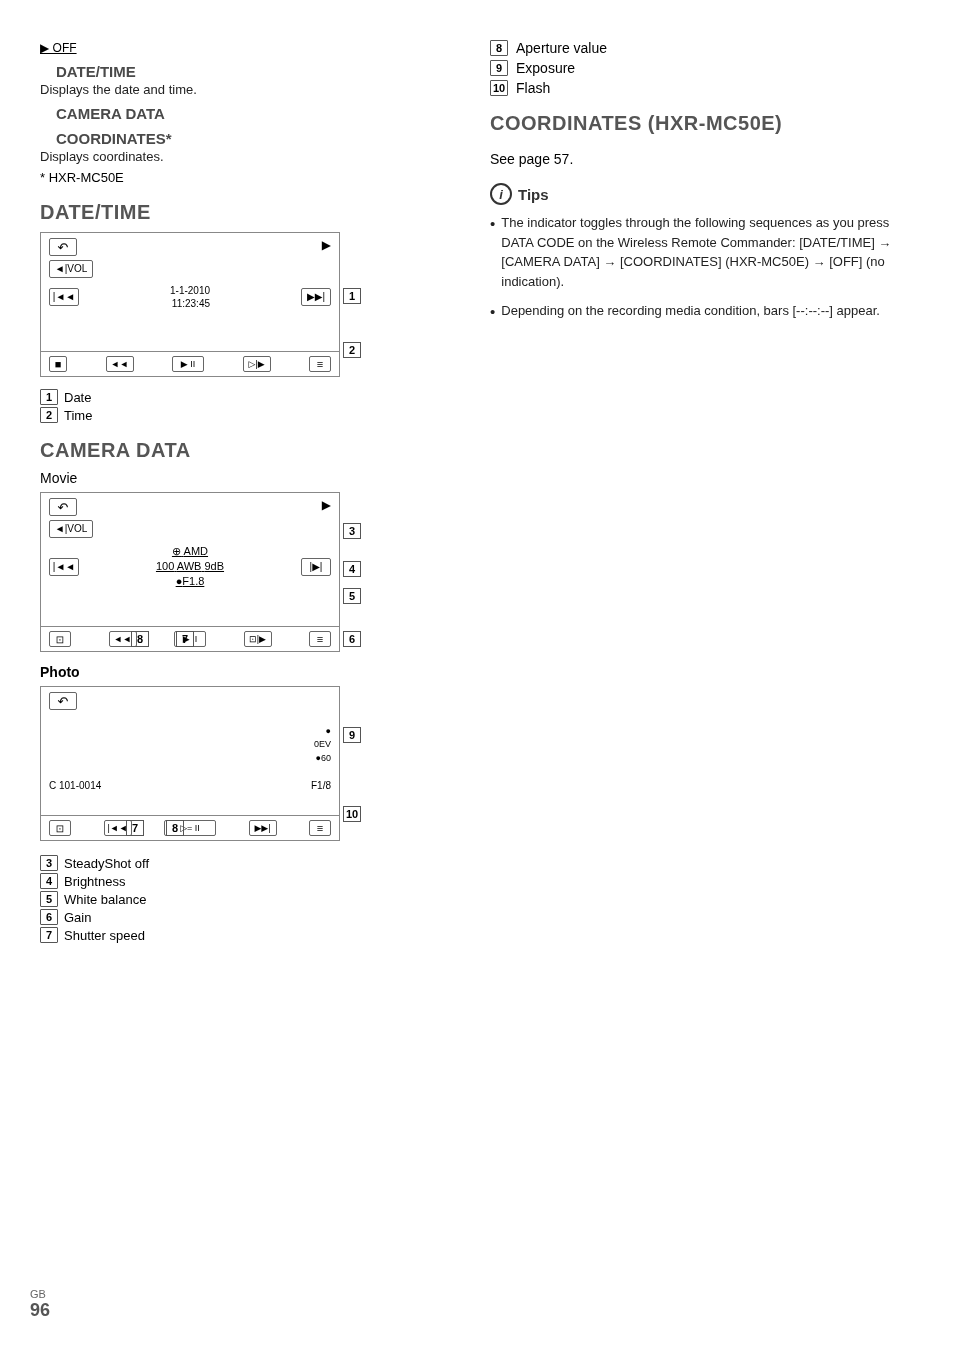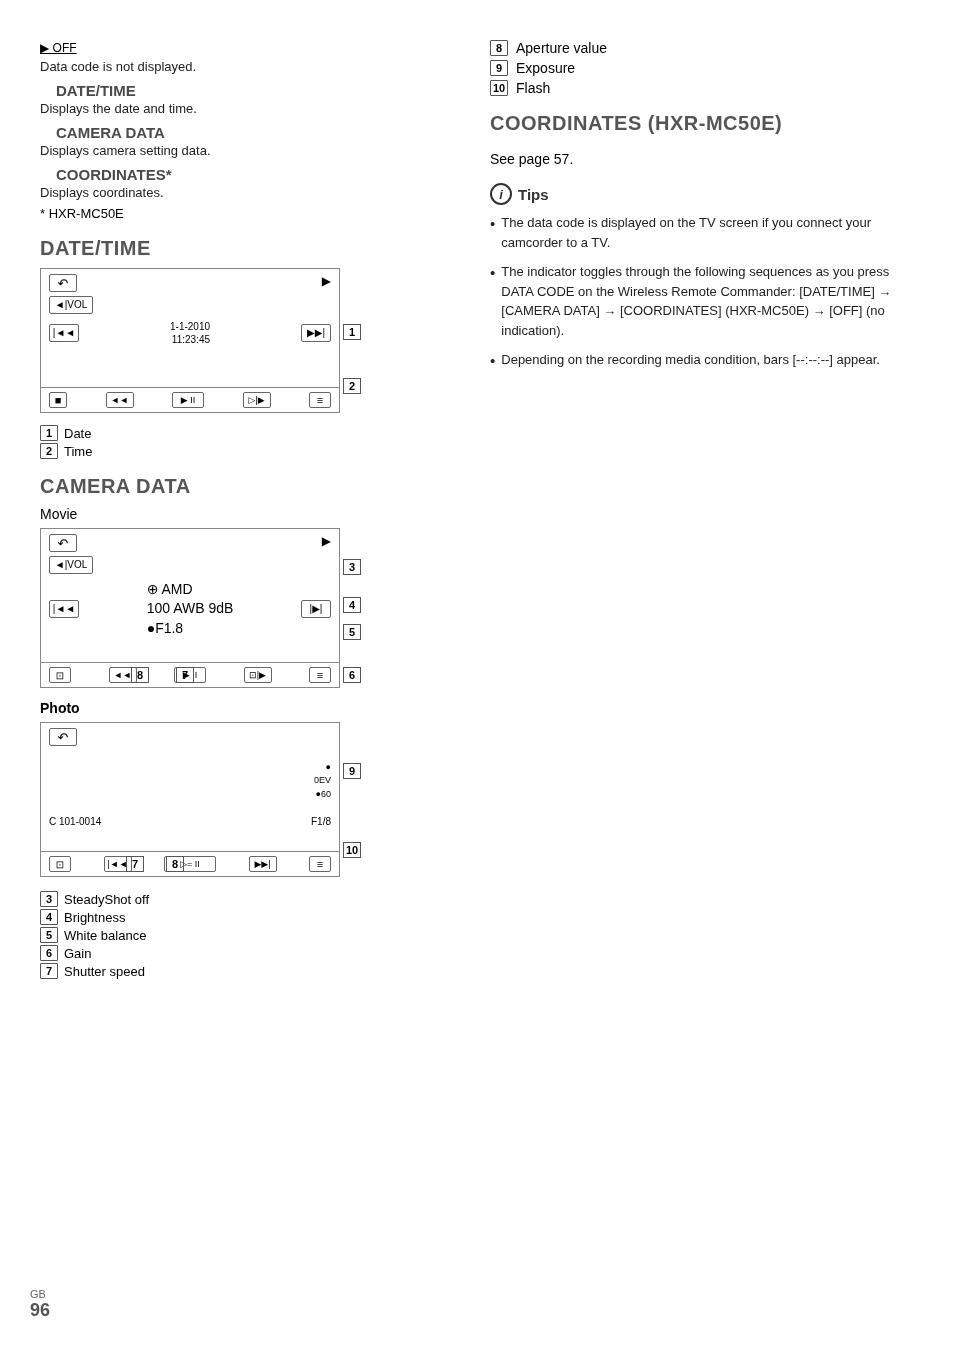"Data code is not displayed." div.section-desc { html: <div>Data code is not displayed.</div> -> none }
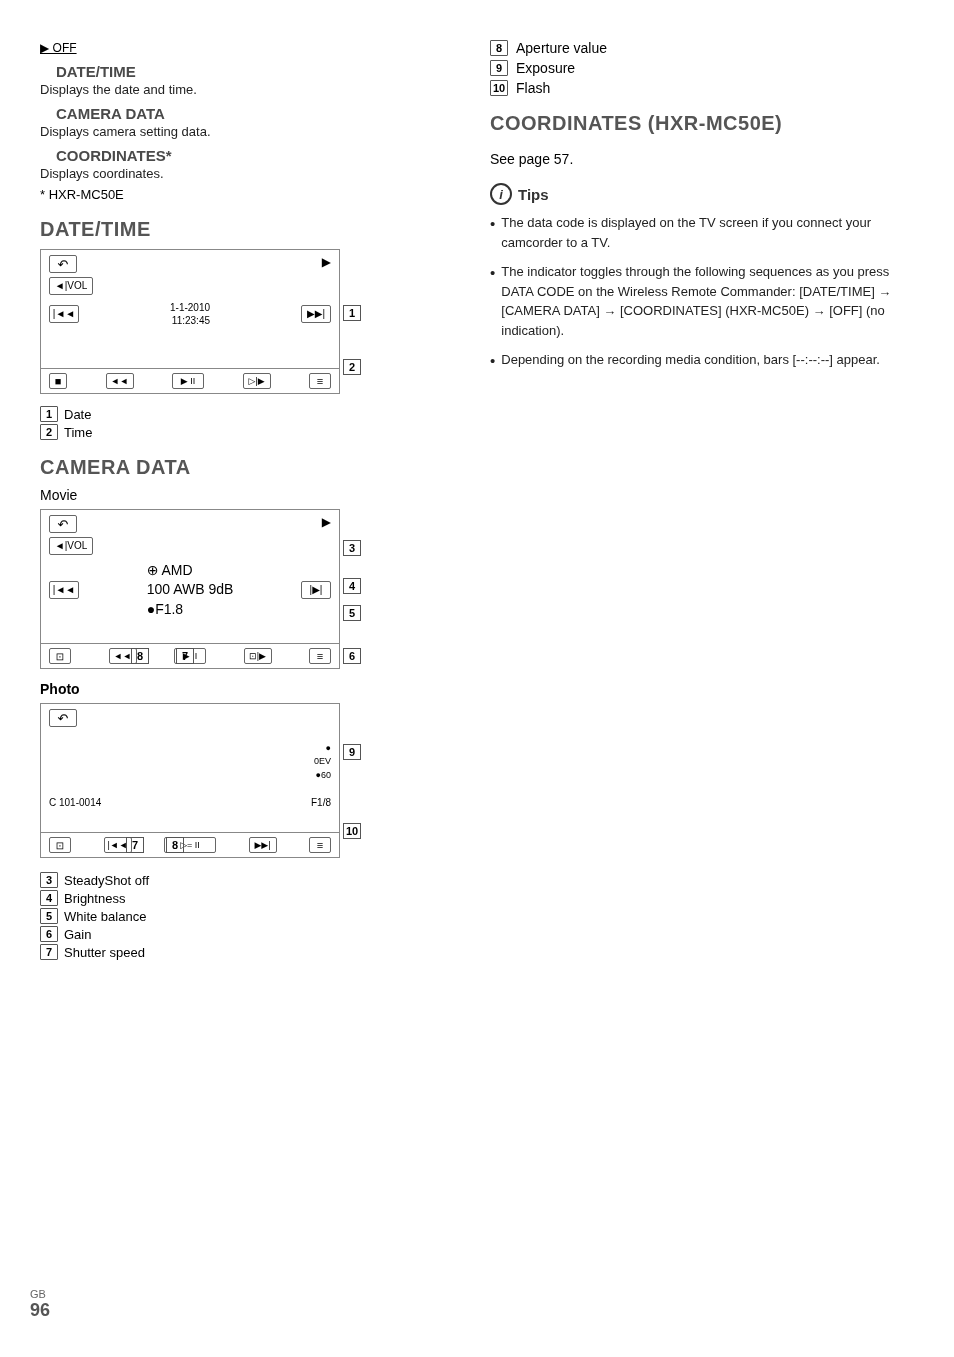"Displays camera setting data." div.section-desc { html: <div>Displays camera setting data.</div> -> none }
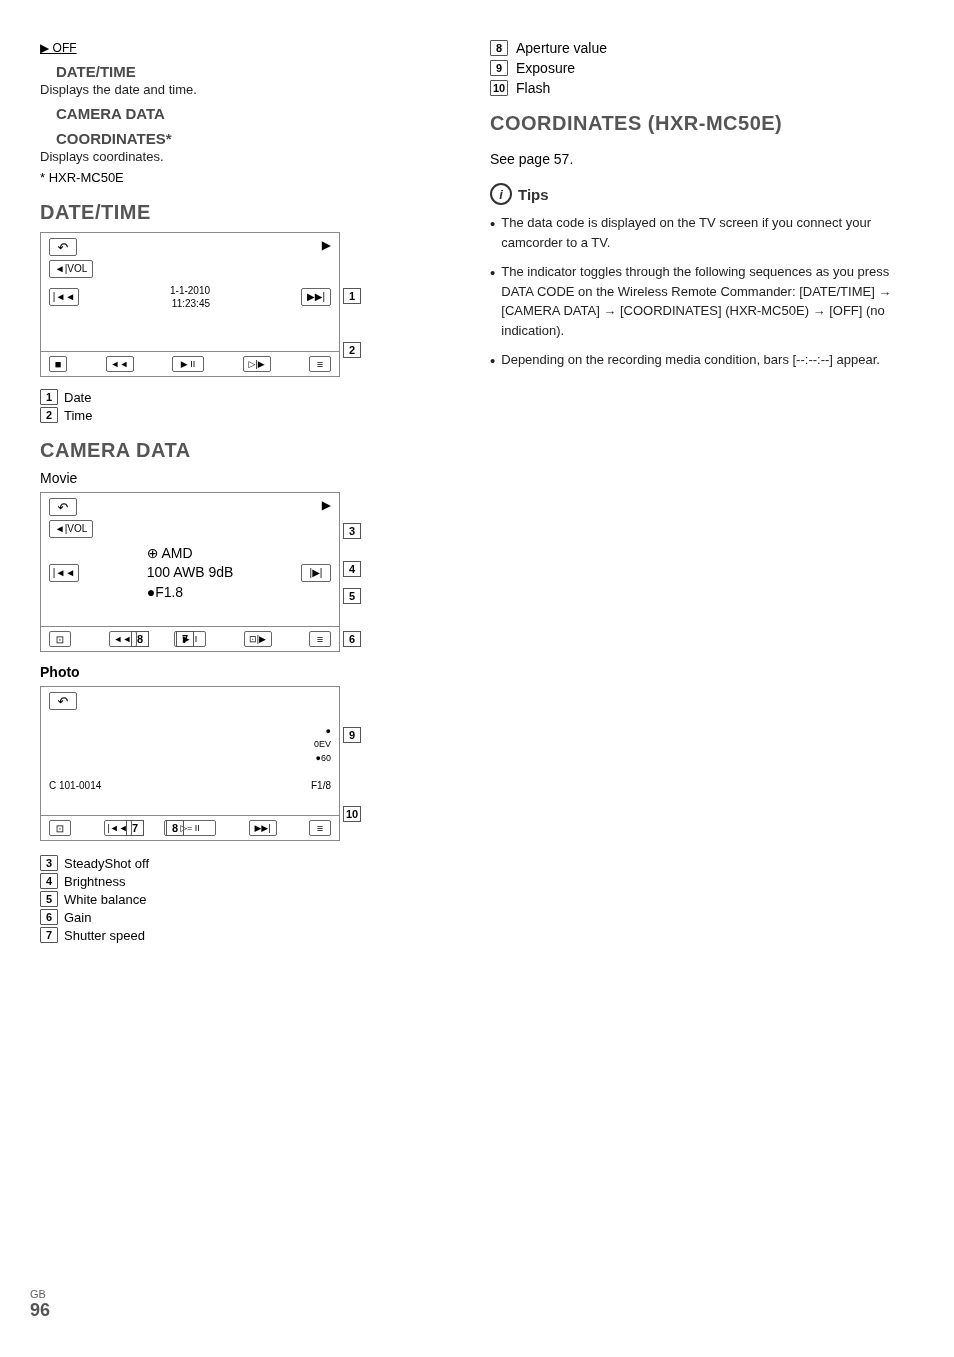"The data code is displayed" li { html: <li>The data code is displayed on the TV screen if you connect your camcorder to a TV.</li> -> none }
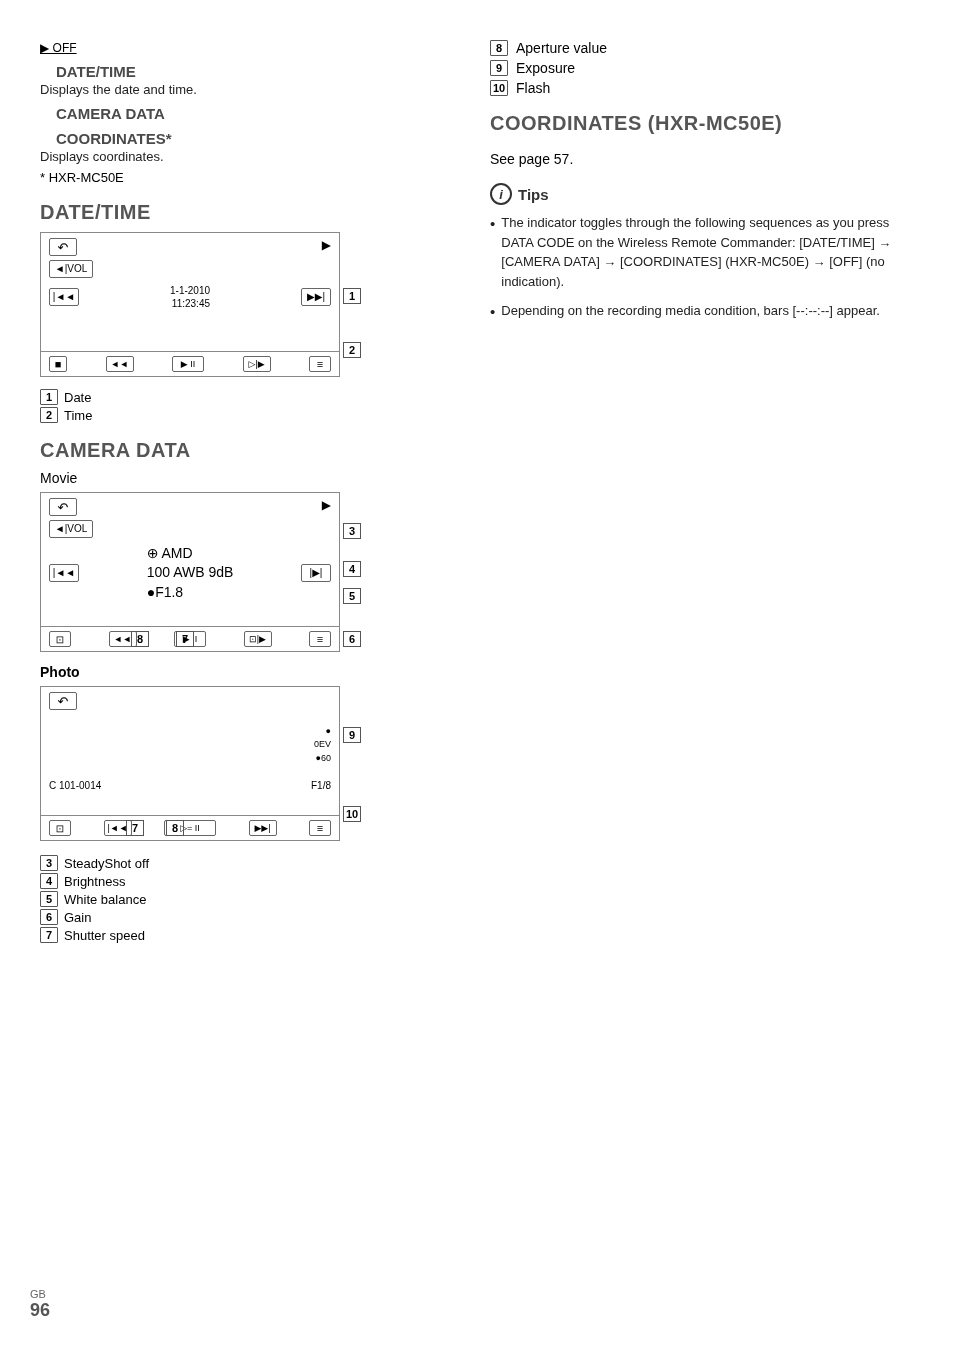"⊕ AMD" div { font-size: 14px -> 11px; text-align: left -> center; text-decoration: none -> underline }
